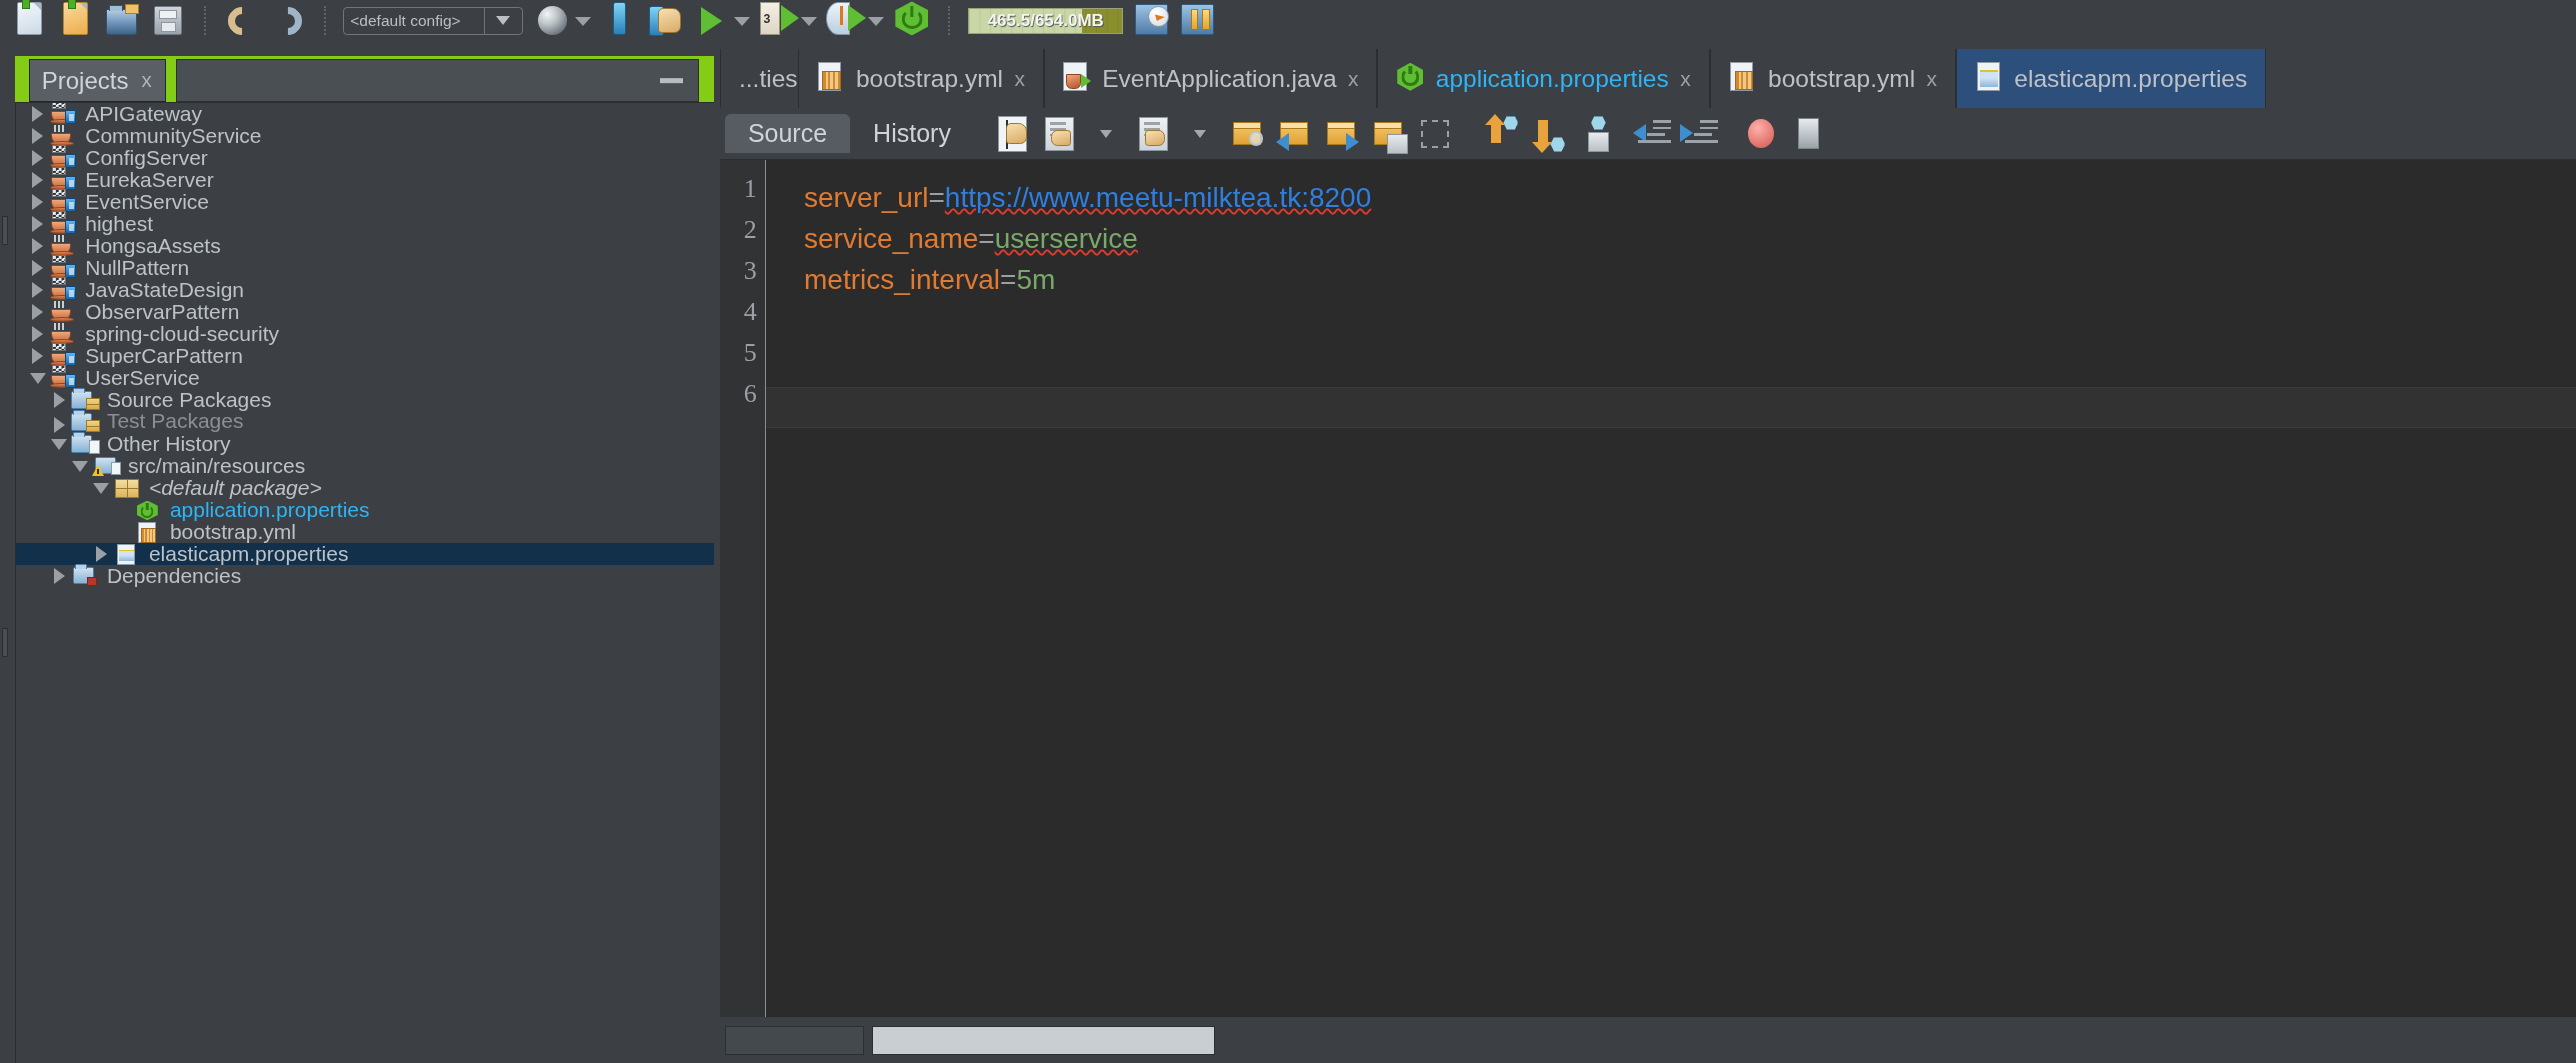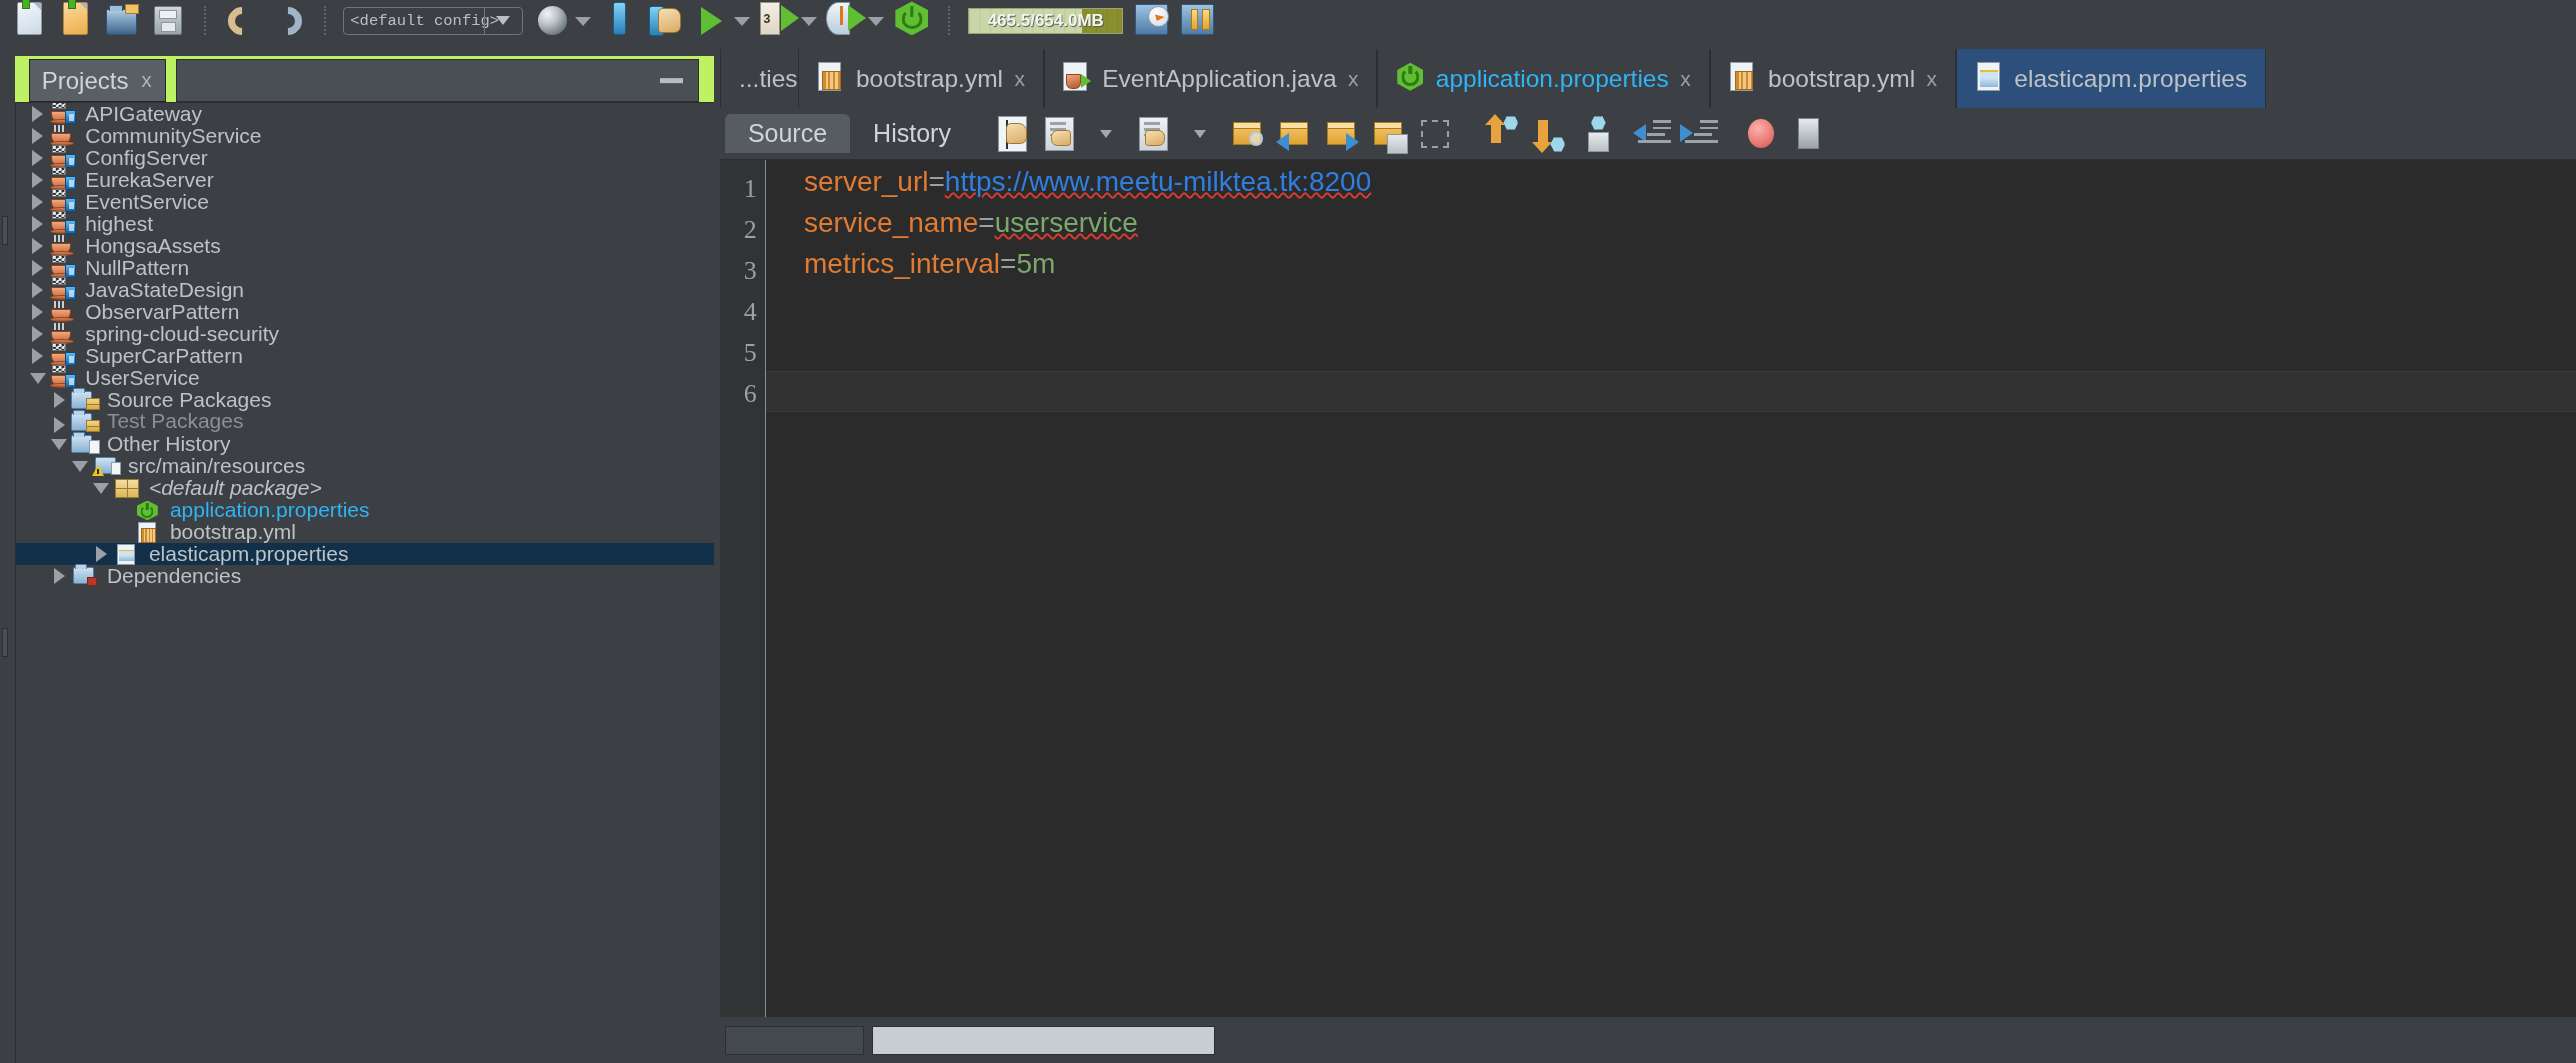"<default config>" .combo .cval { font-family: Liberation Mono, monospace -> none }
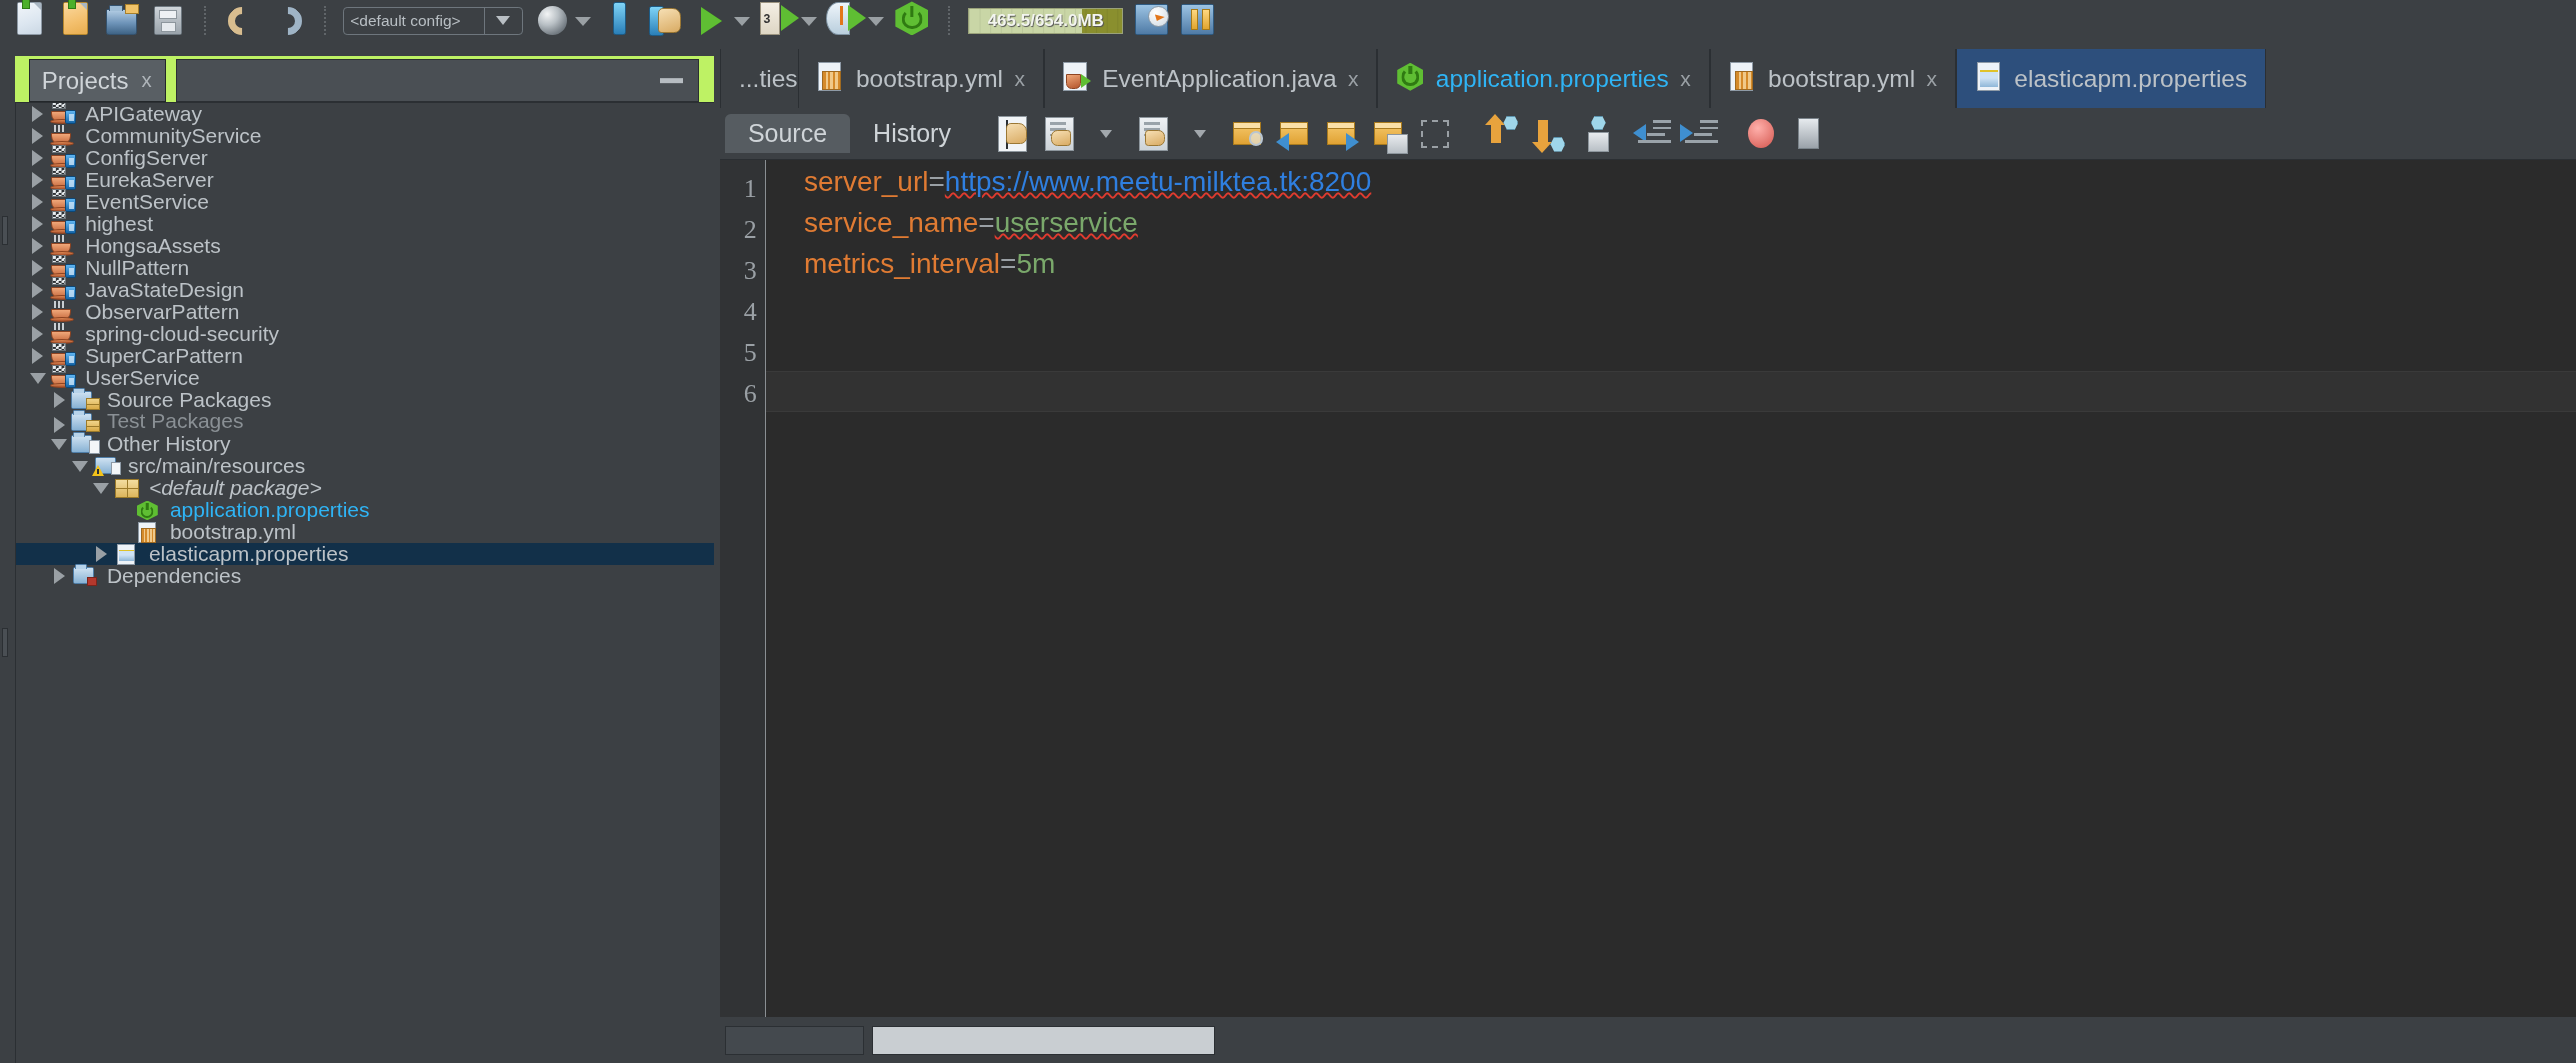"Projects" .panel-tabrow { background: #bef264 -> #84cc16 }
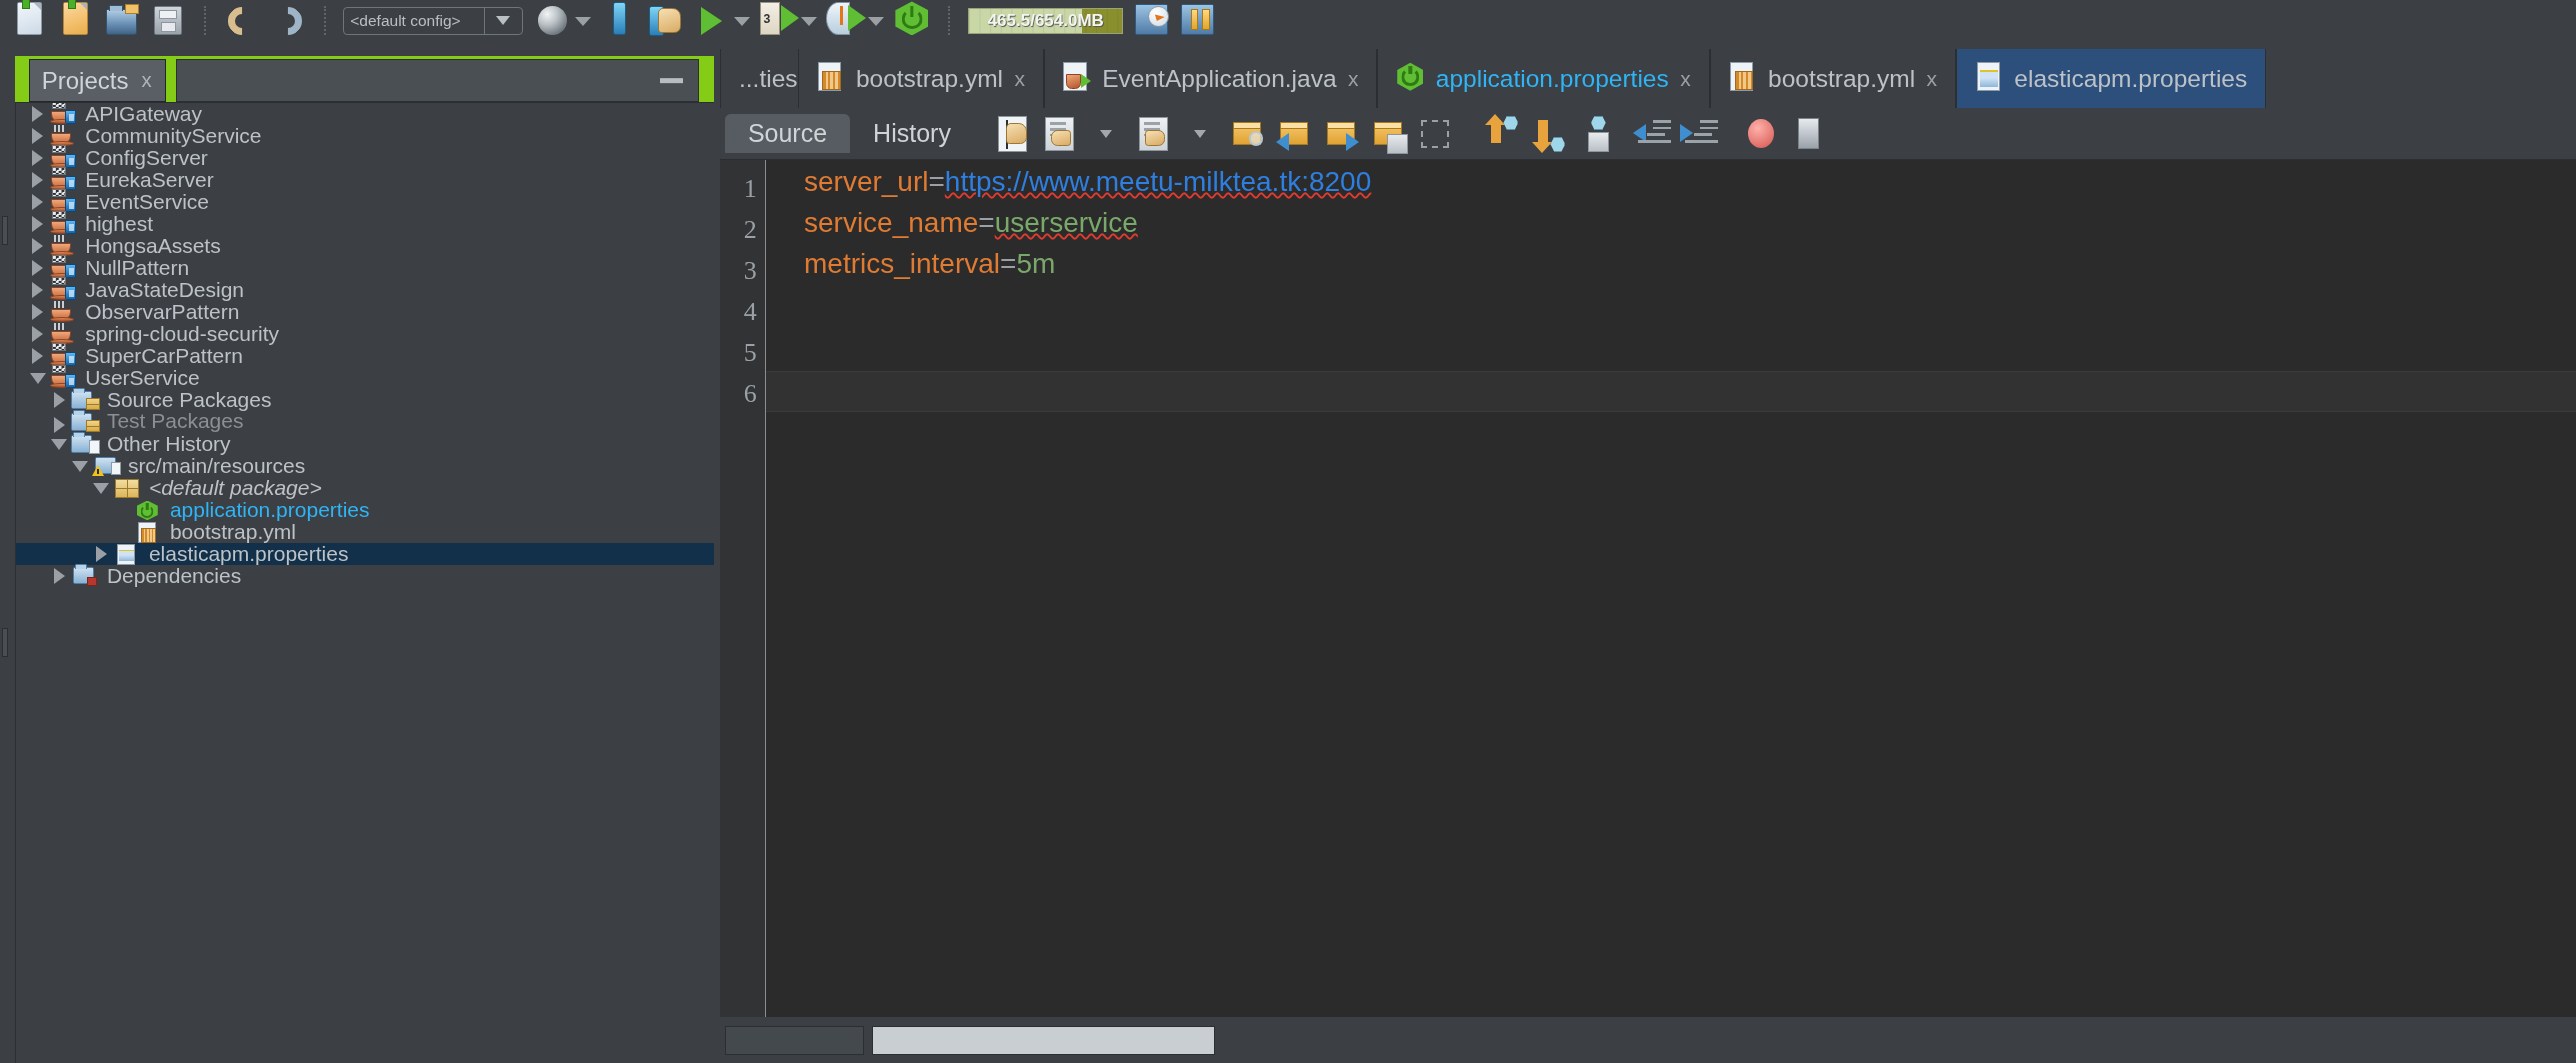"server_url=https://www.meetu-milktea.tk:" .code { padding-top: 6px -> 22px }
